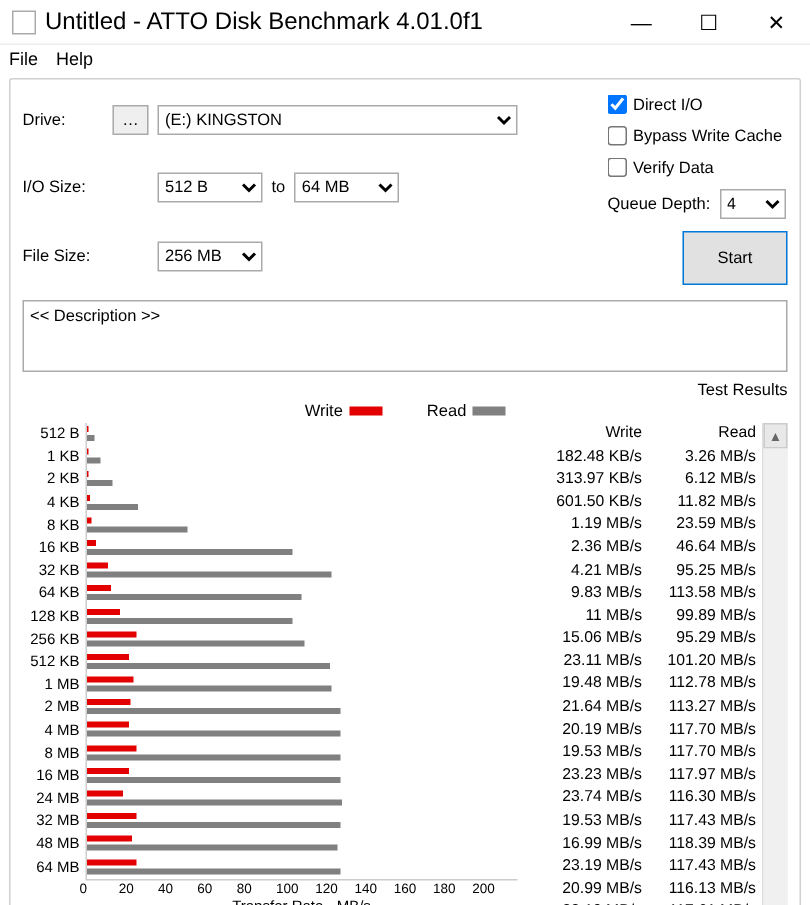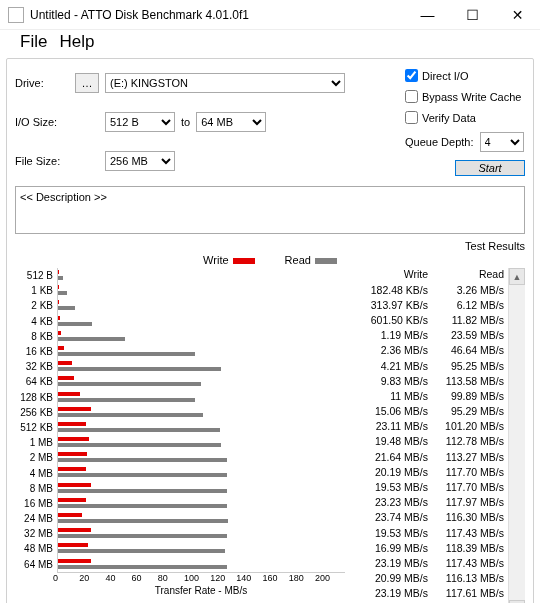"Untitled - ATTO Disk Benchmark" .titlebar .title { font-size: 12px -> 16px }
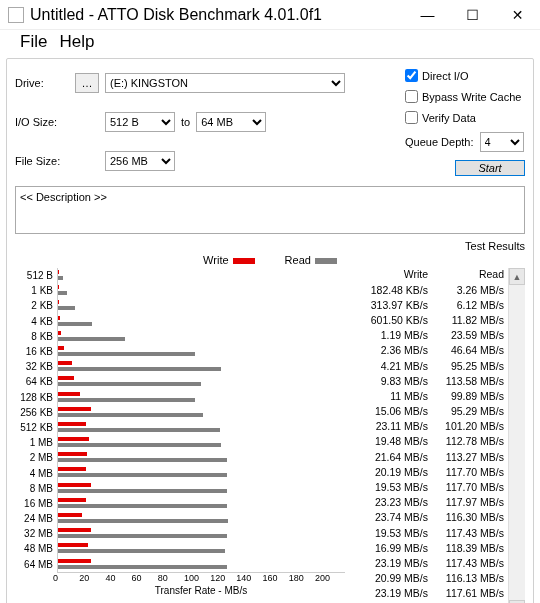"File" .menubar { font-size: 17px -> 12px; padding: 2px 20px -> 2px 6px }
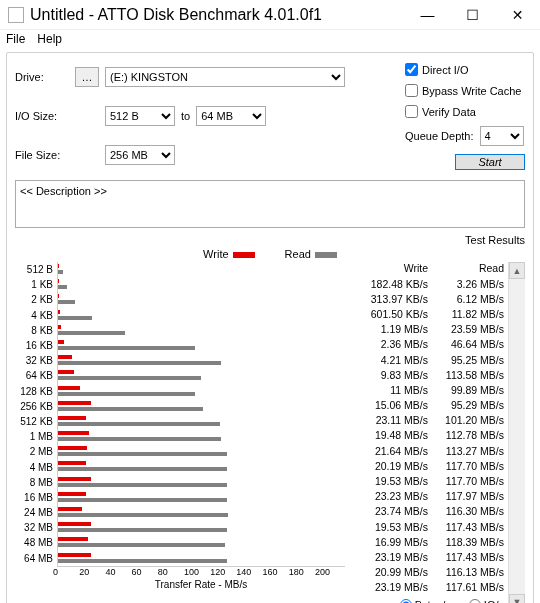"Start" .btn { font-style: italic -> none; height: 16px -> 36px }
